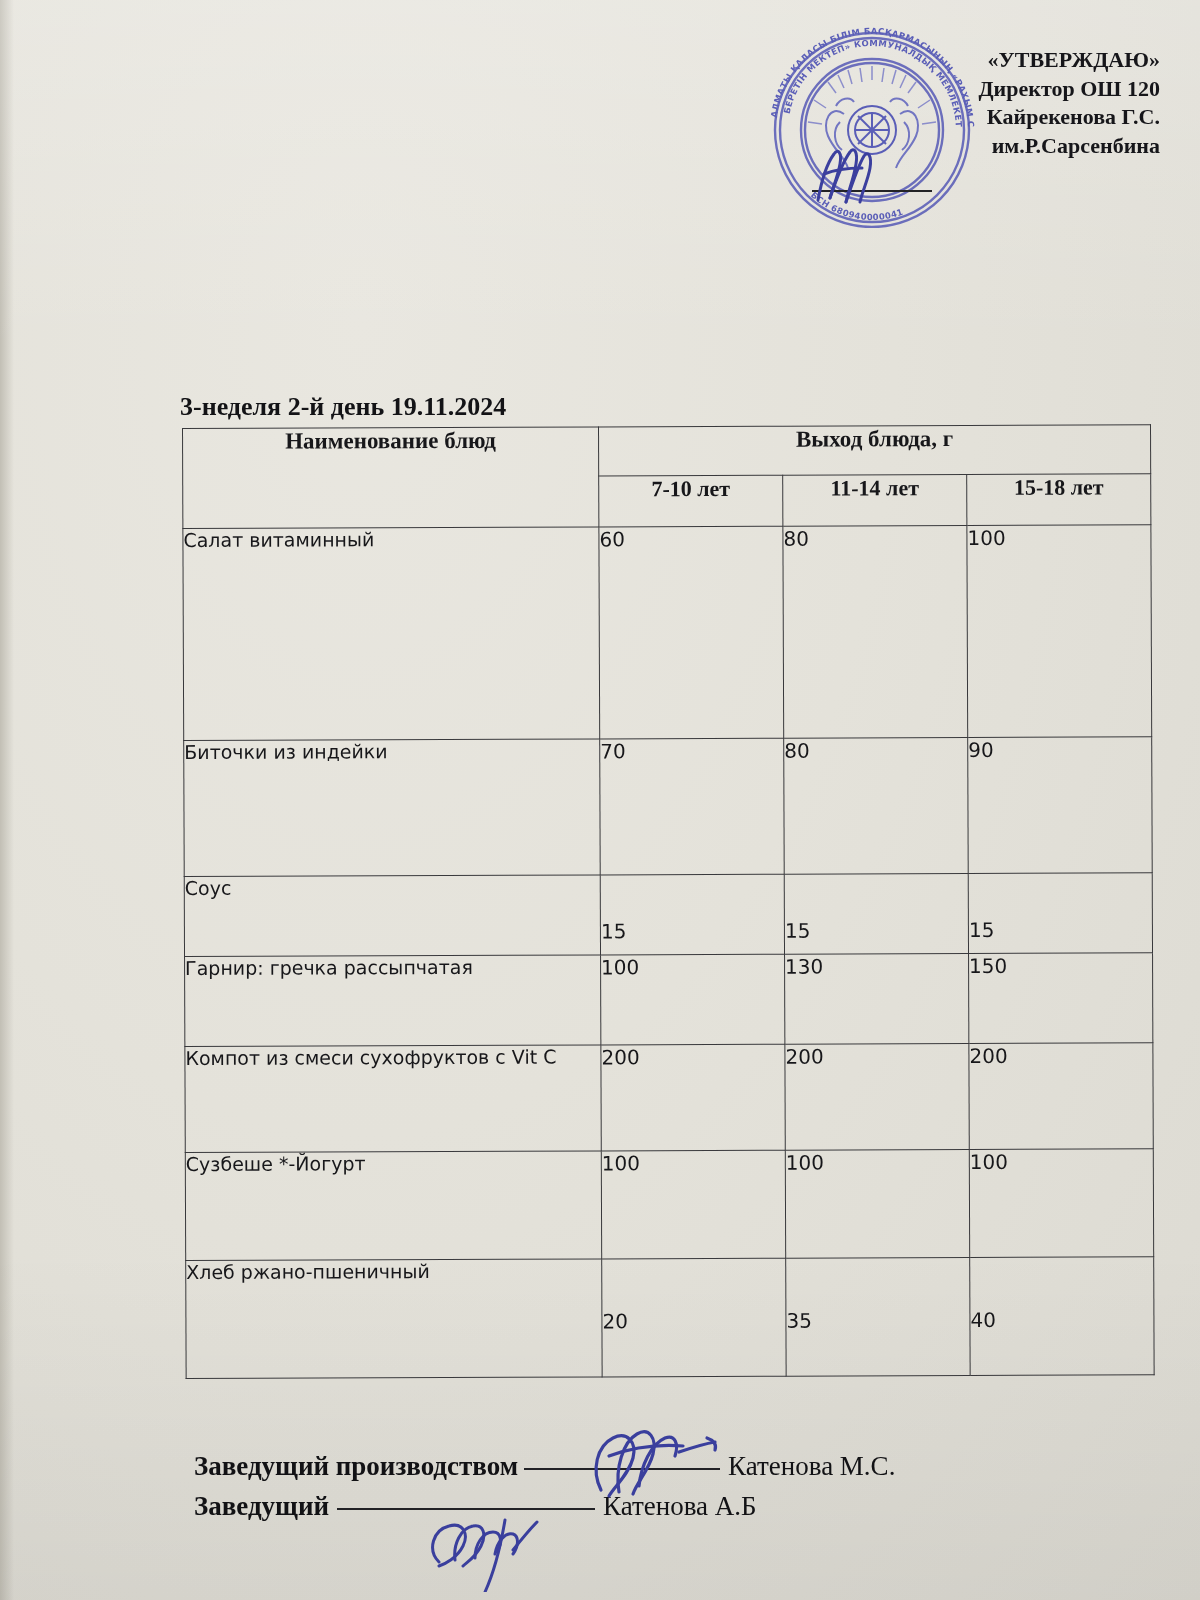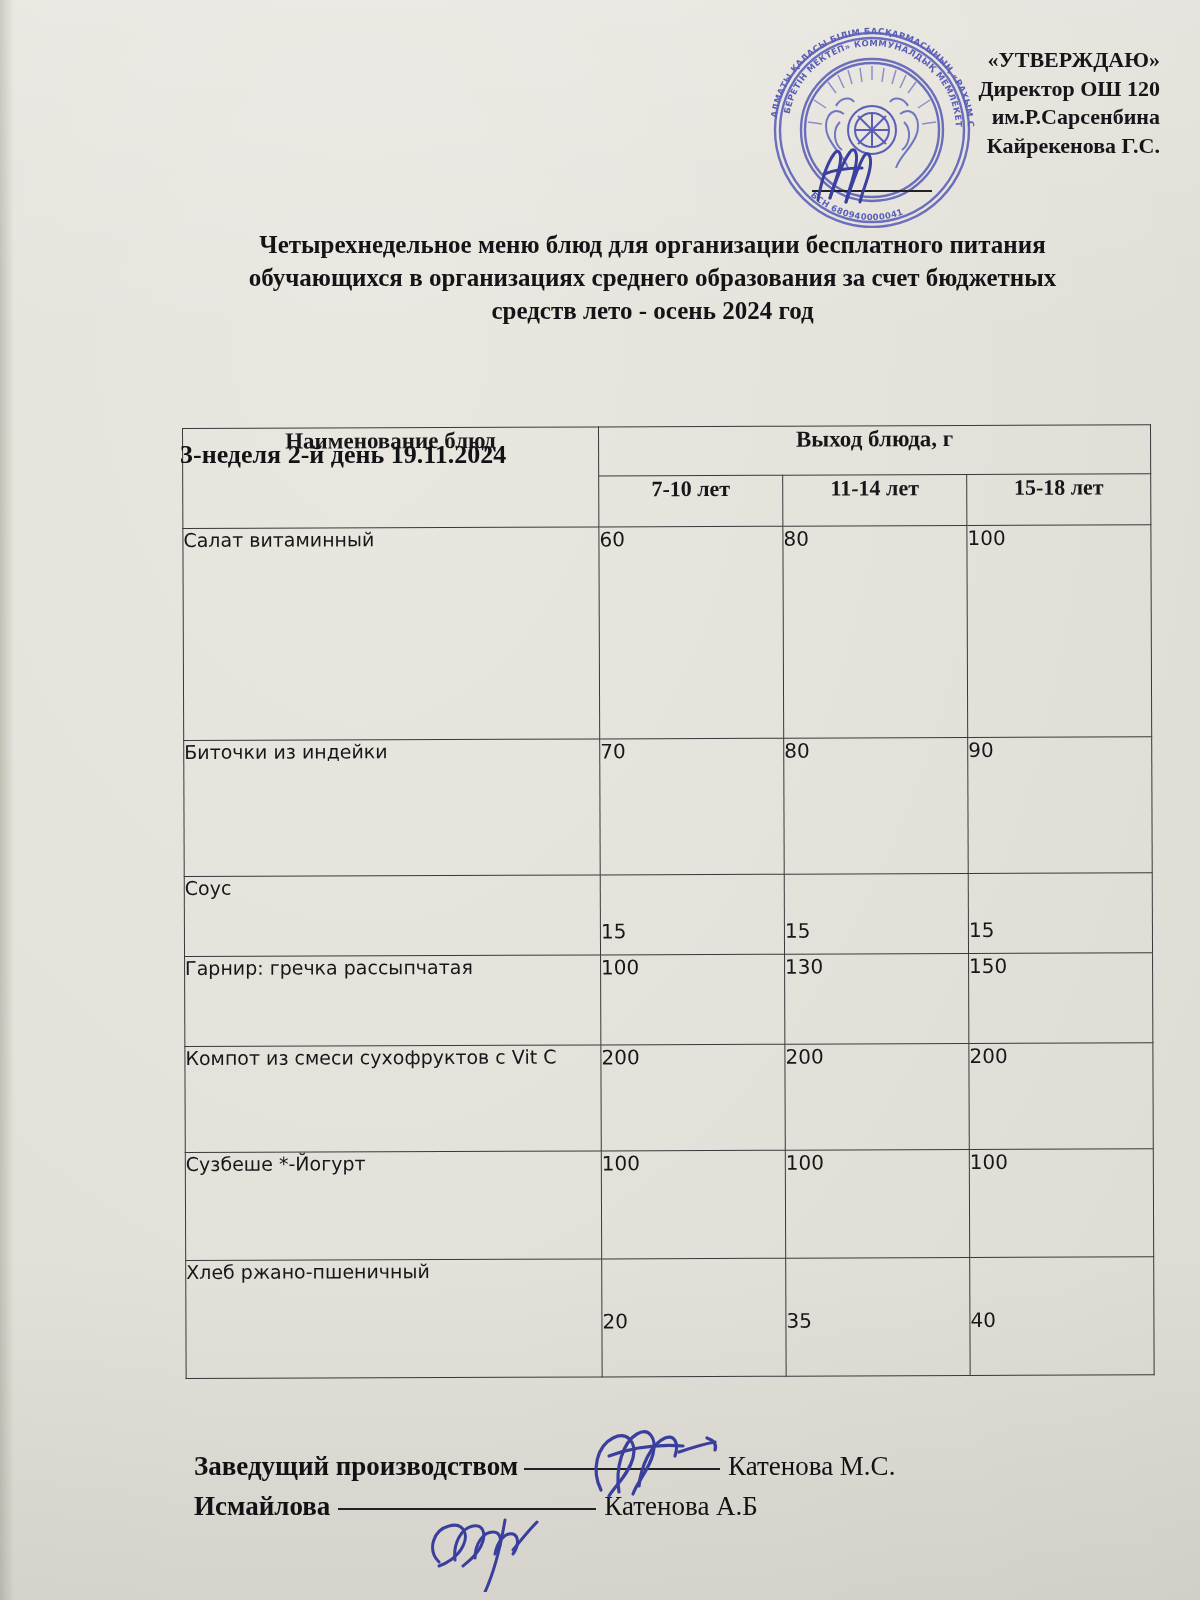"им.Р.Сарсенбина" div { order: before "Кайрекенова Г.С." -> after "Кайрекенова Г.С." }
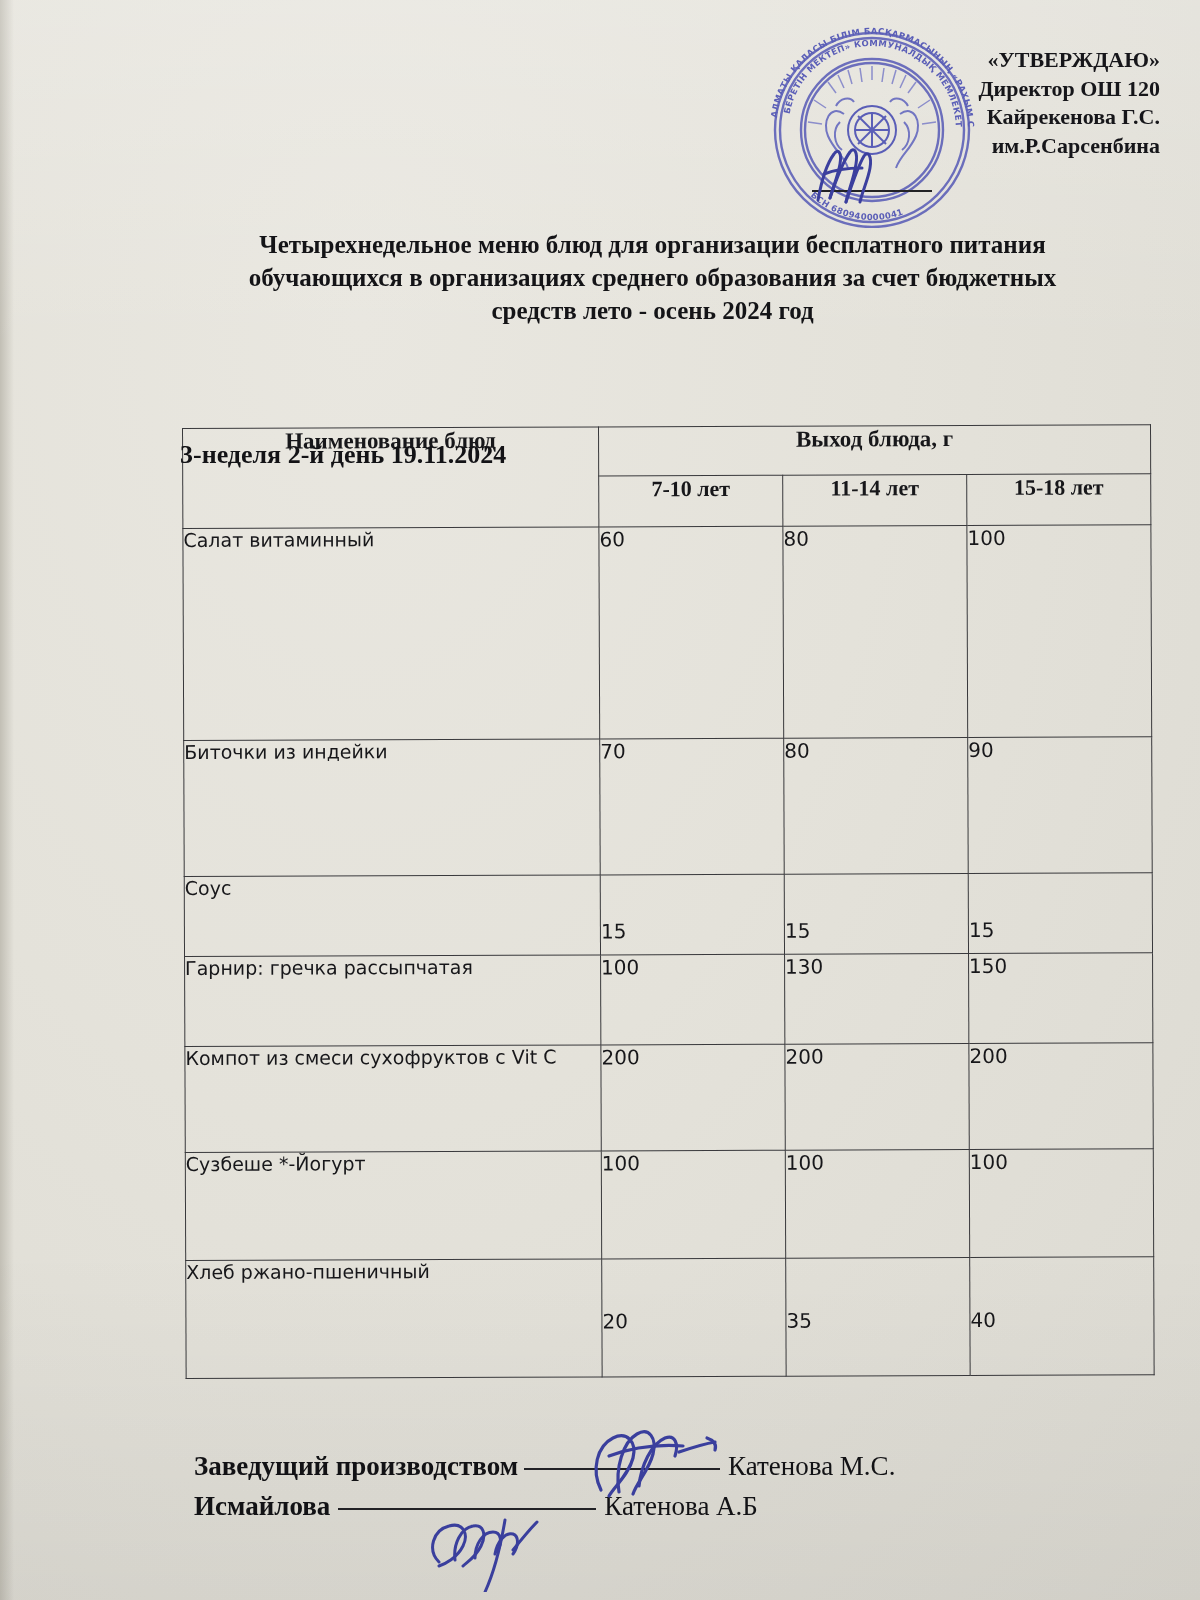"Четырехнедельное меню блюд для" div.doc-title { html: <div> <div>Четырехнедельное меню блюд для организации бесплатного питания</div> <div>обучающихся в организациях среднего образования за счет бюджетных</div> <div>средств лето - осень 2024 год</div> </div> -> none }
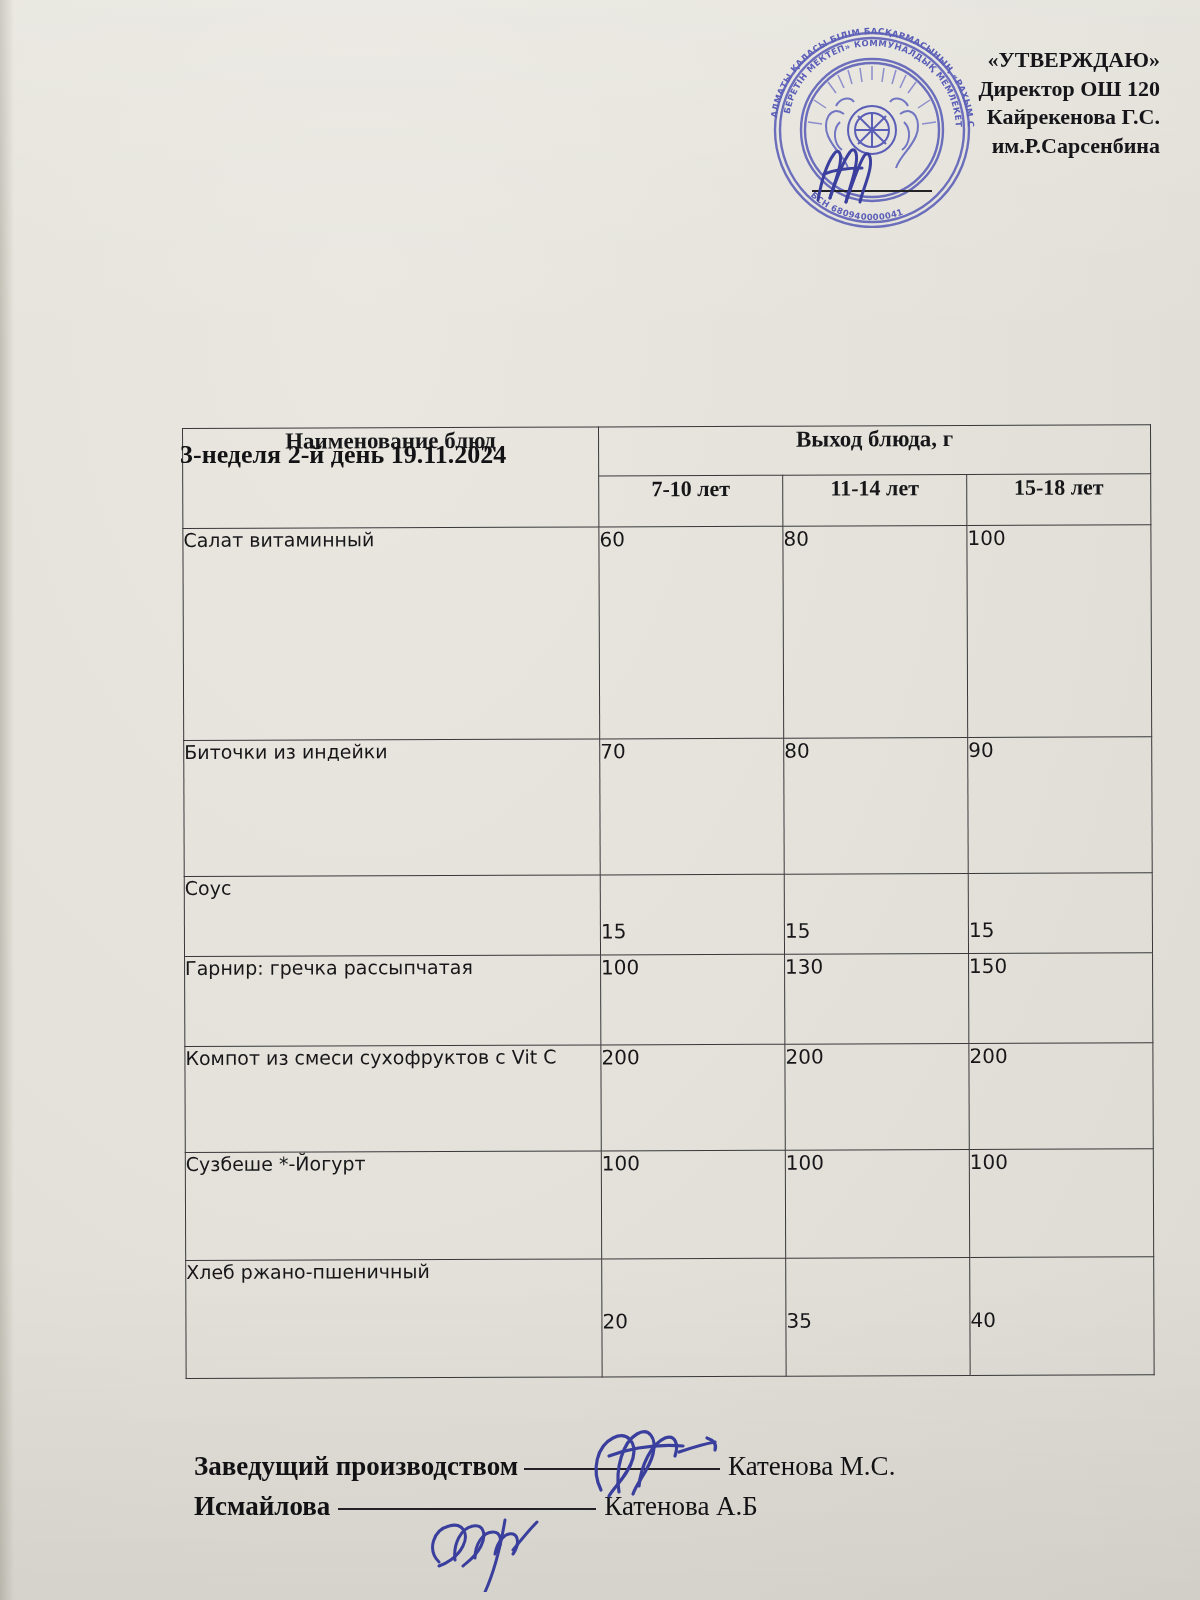"3-неделя 2-й день 19.11.2024" .week-line { margin-top: 48px -> none }
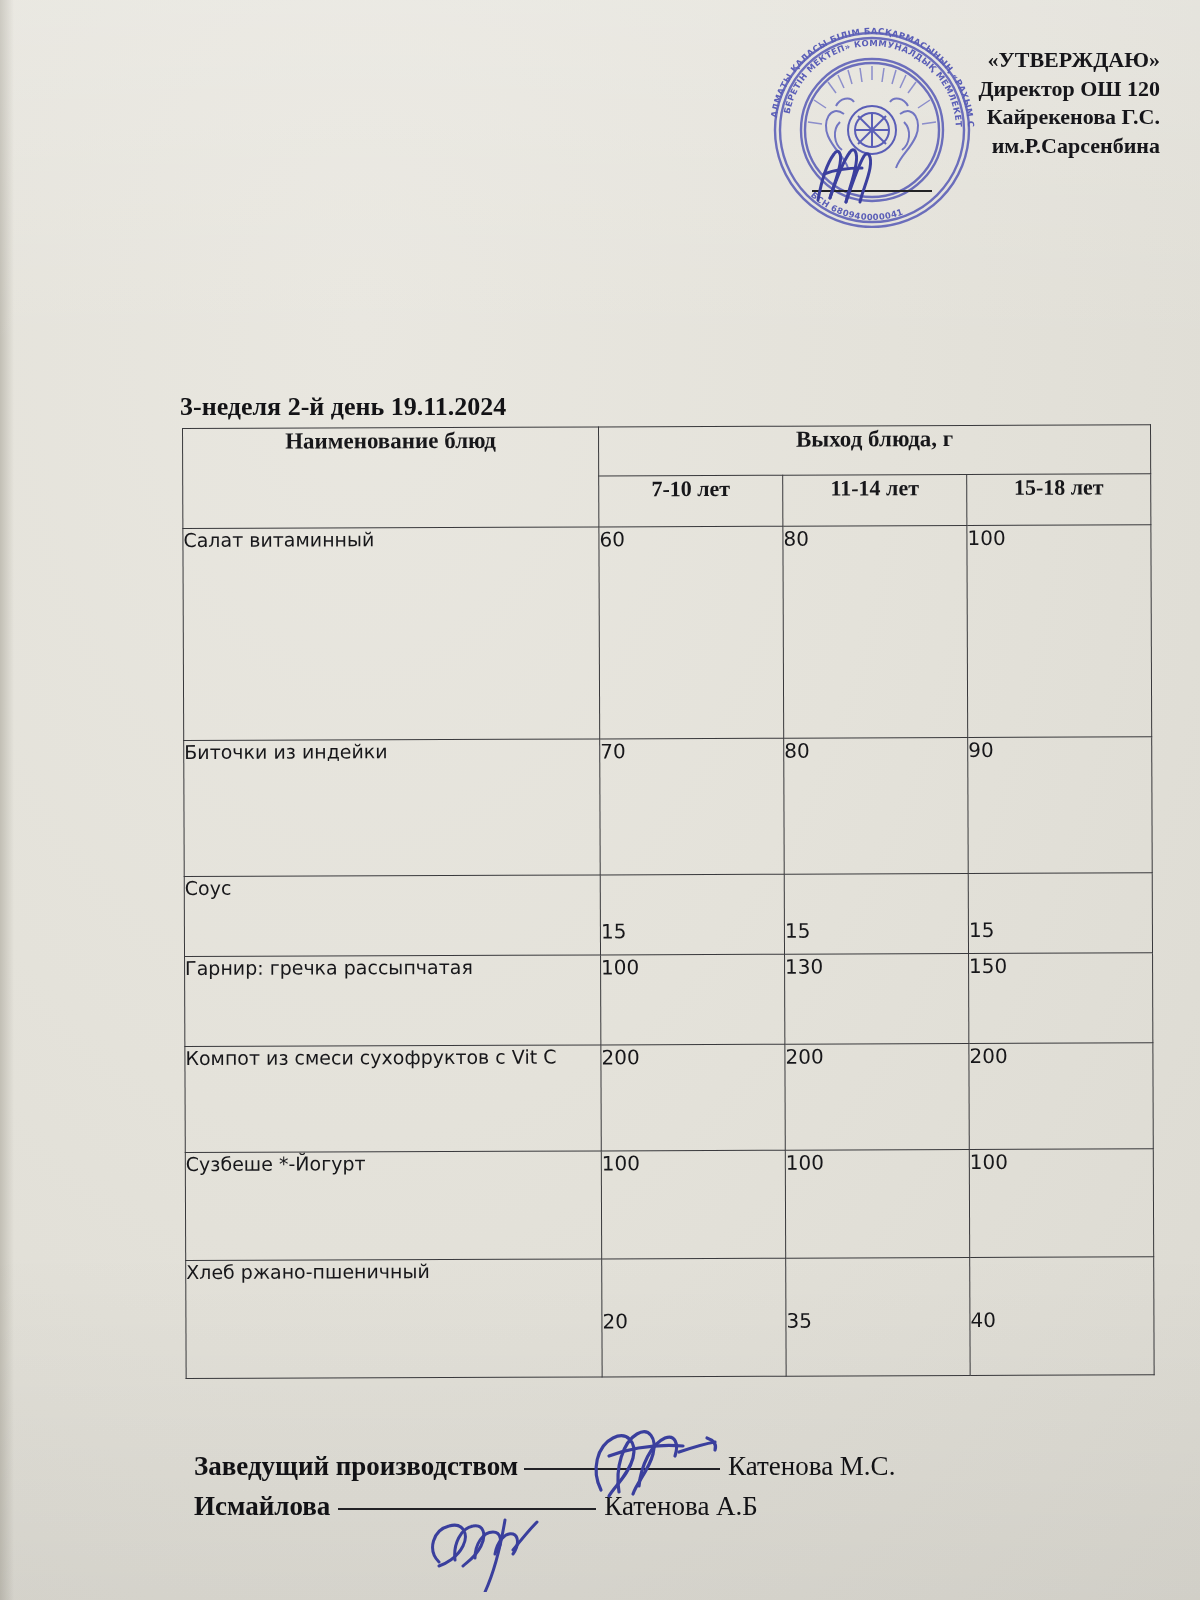"Исмайлова" span.foot-label { text: Исмайлова -> Заведущий }
